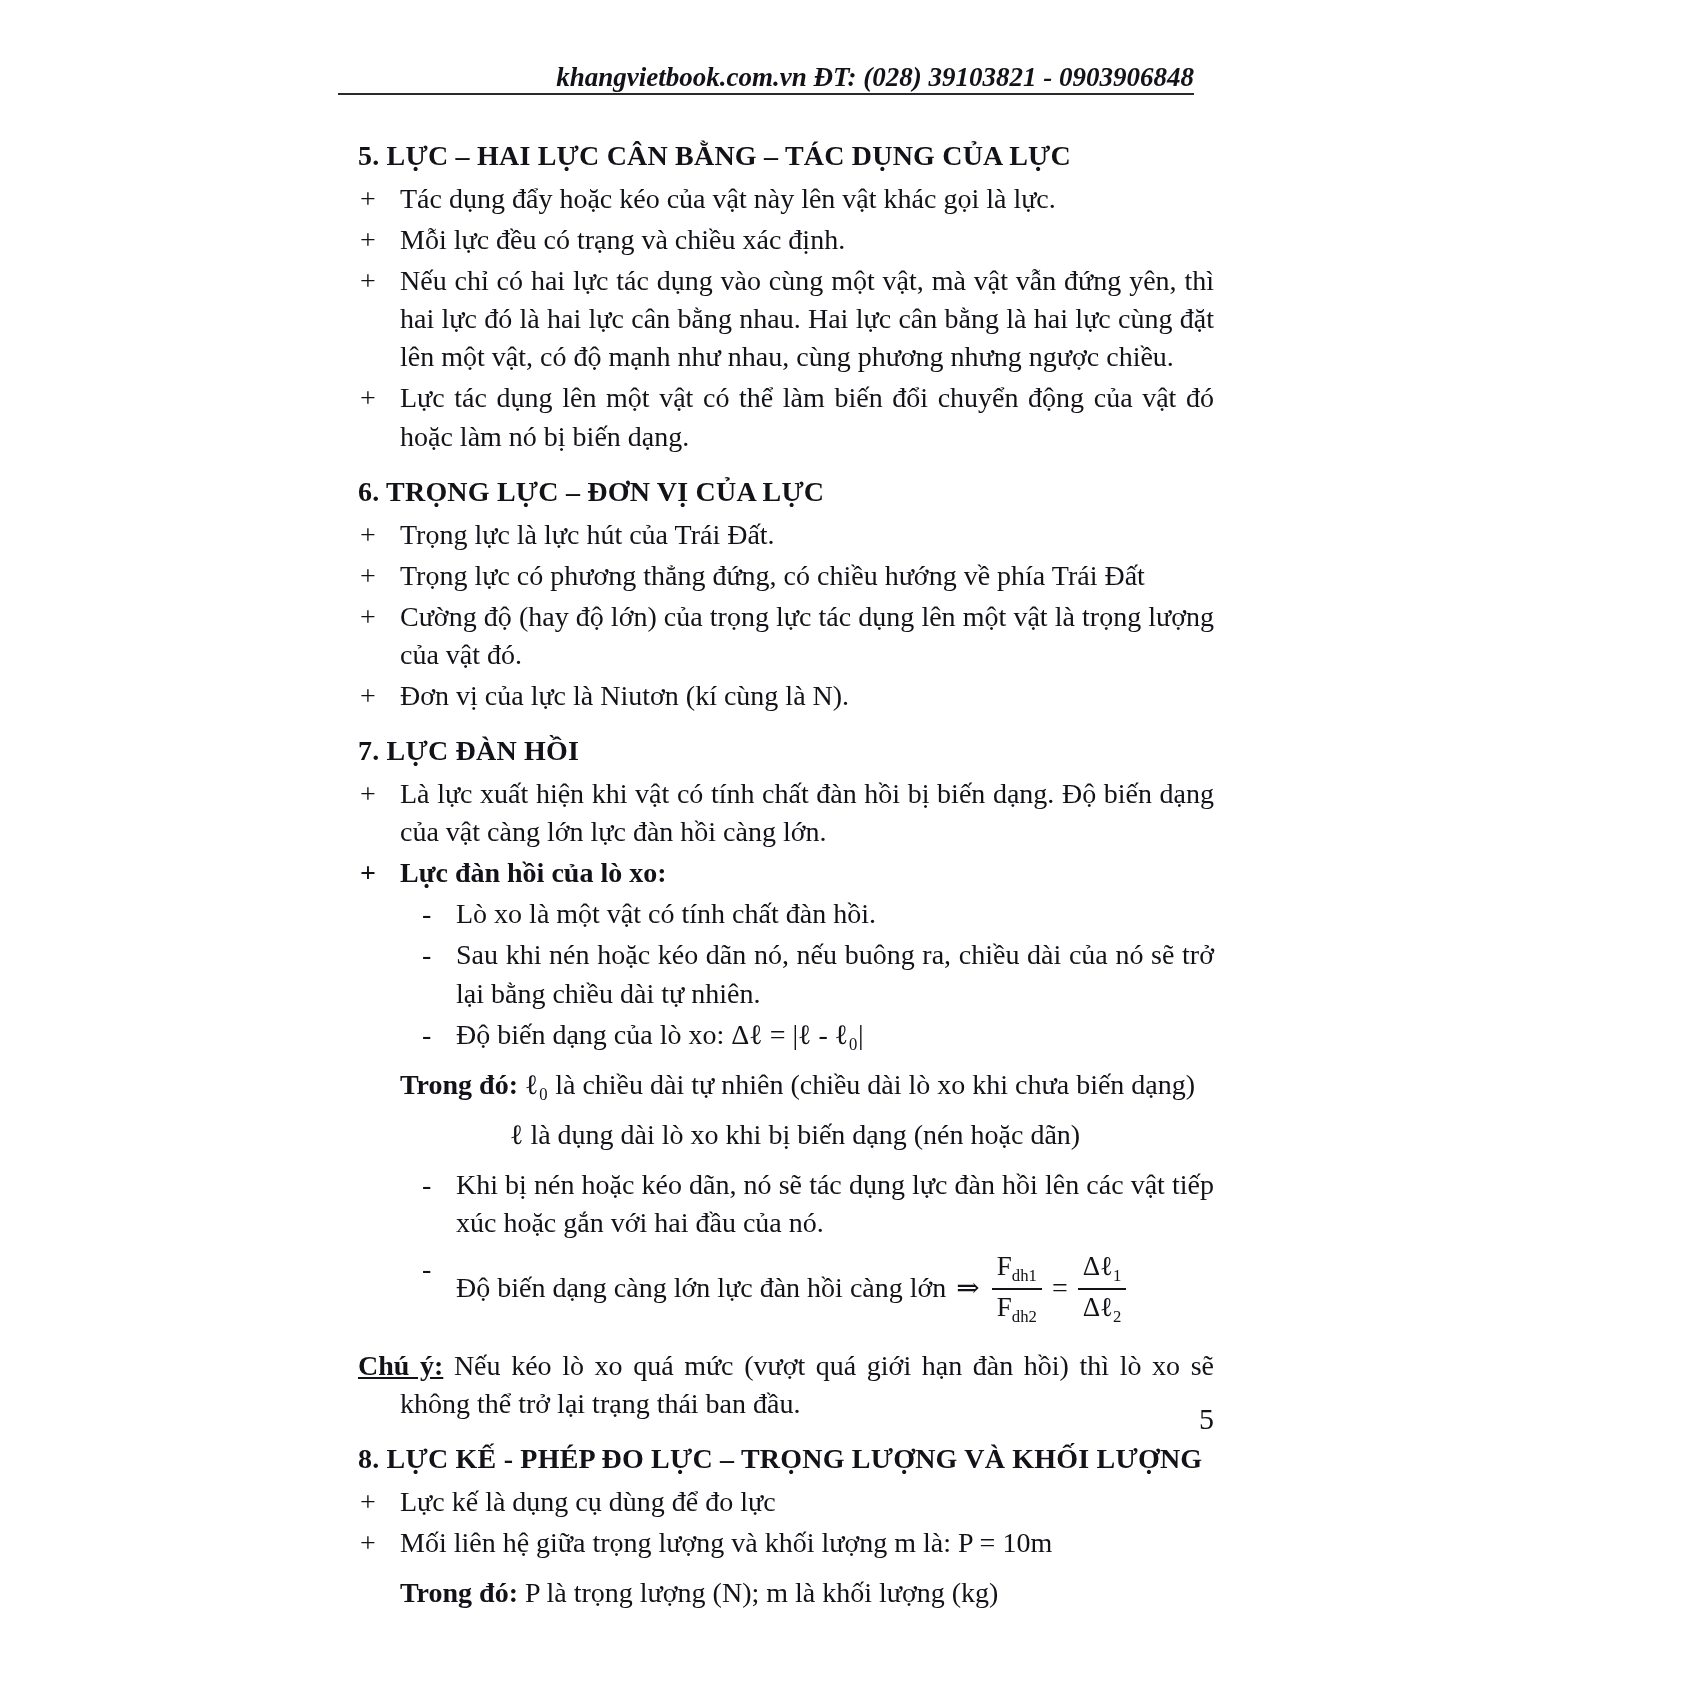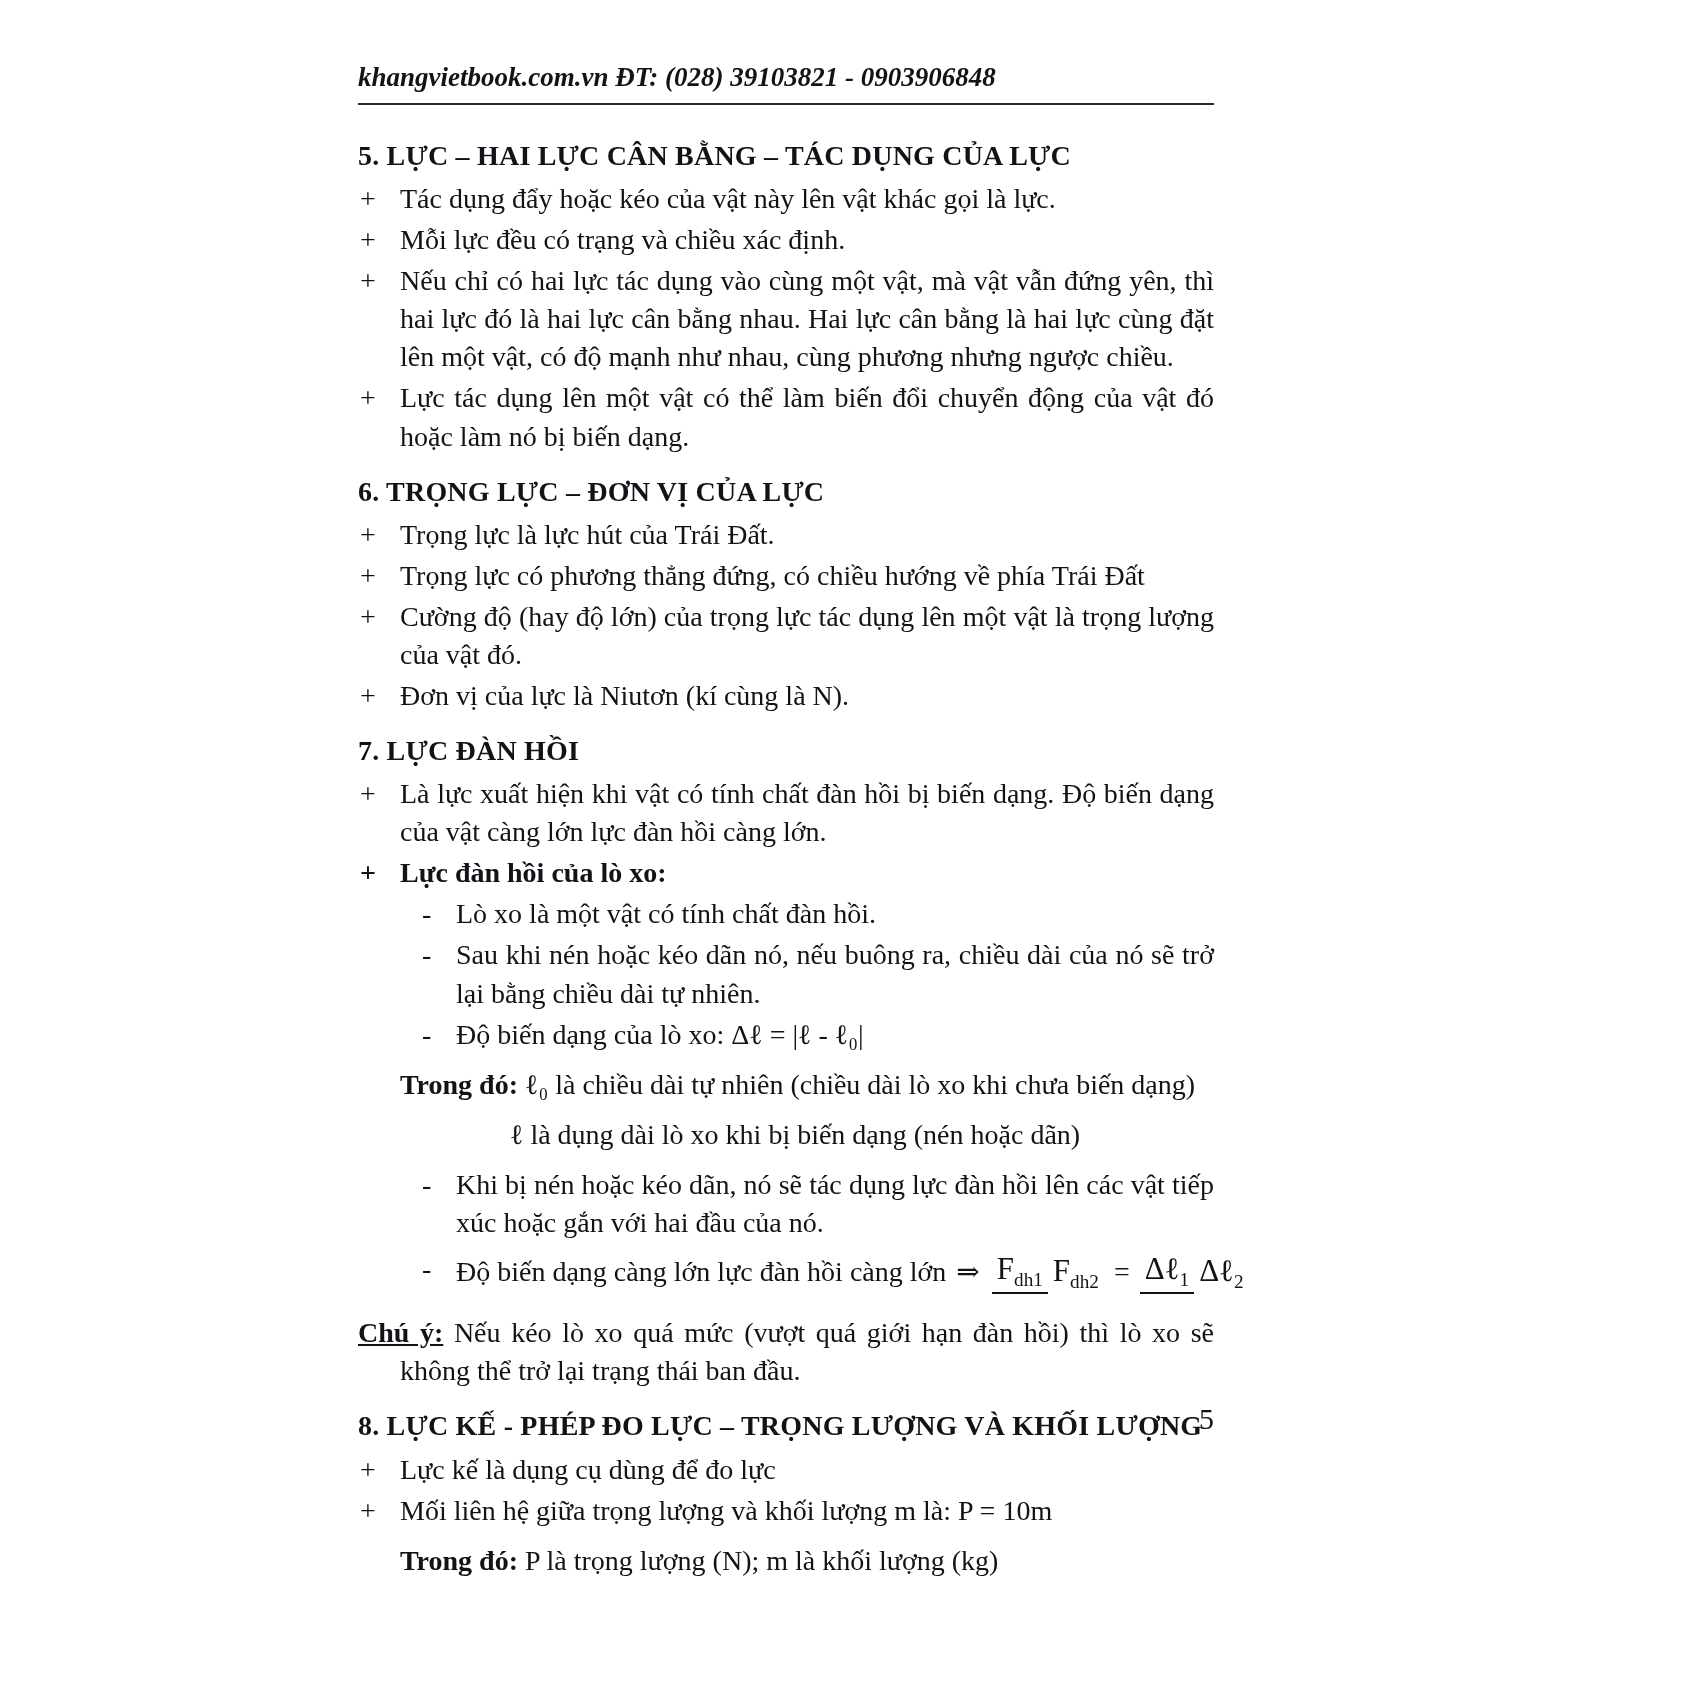"khangvietbook.com.vn ĐT: (028) 39103821" .header { left: 358px -> 338px; padding-bottom: 10px -> none; text-align: left -> right }
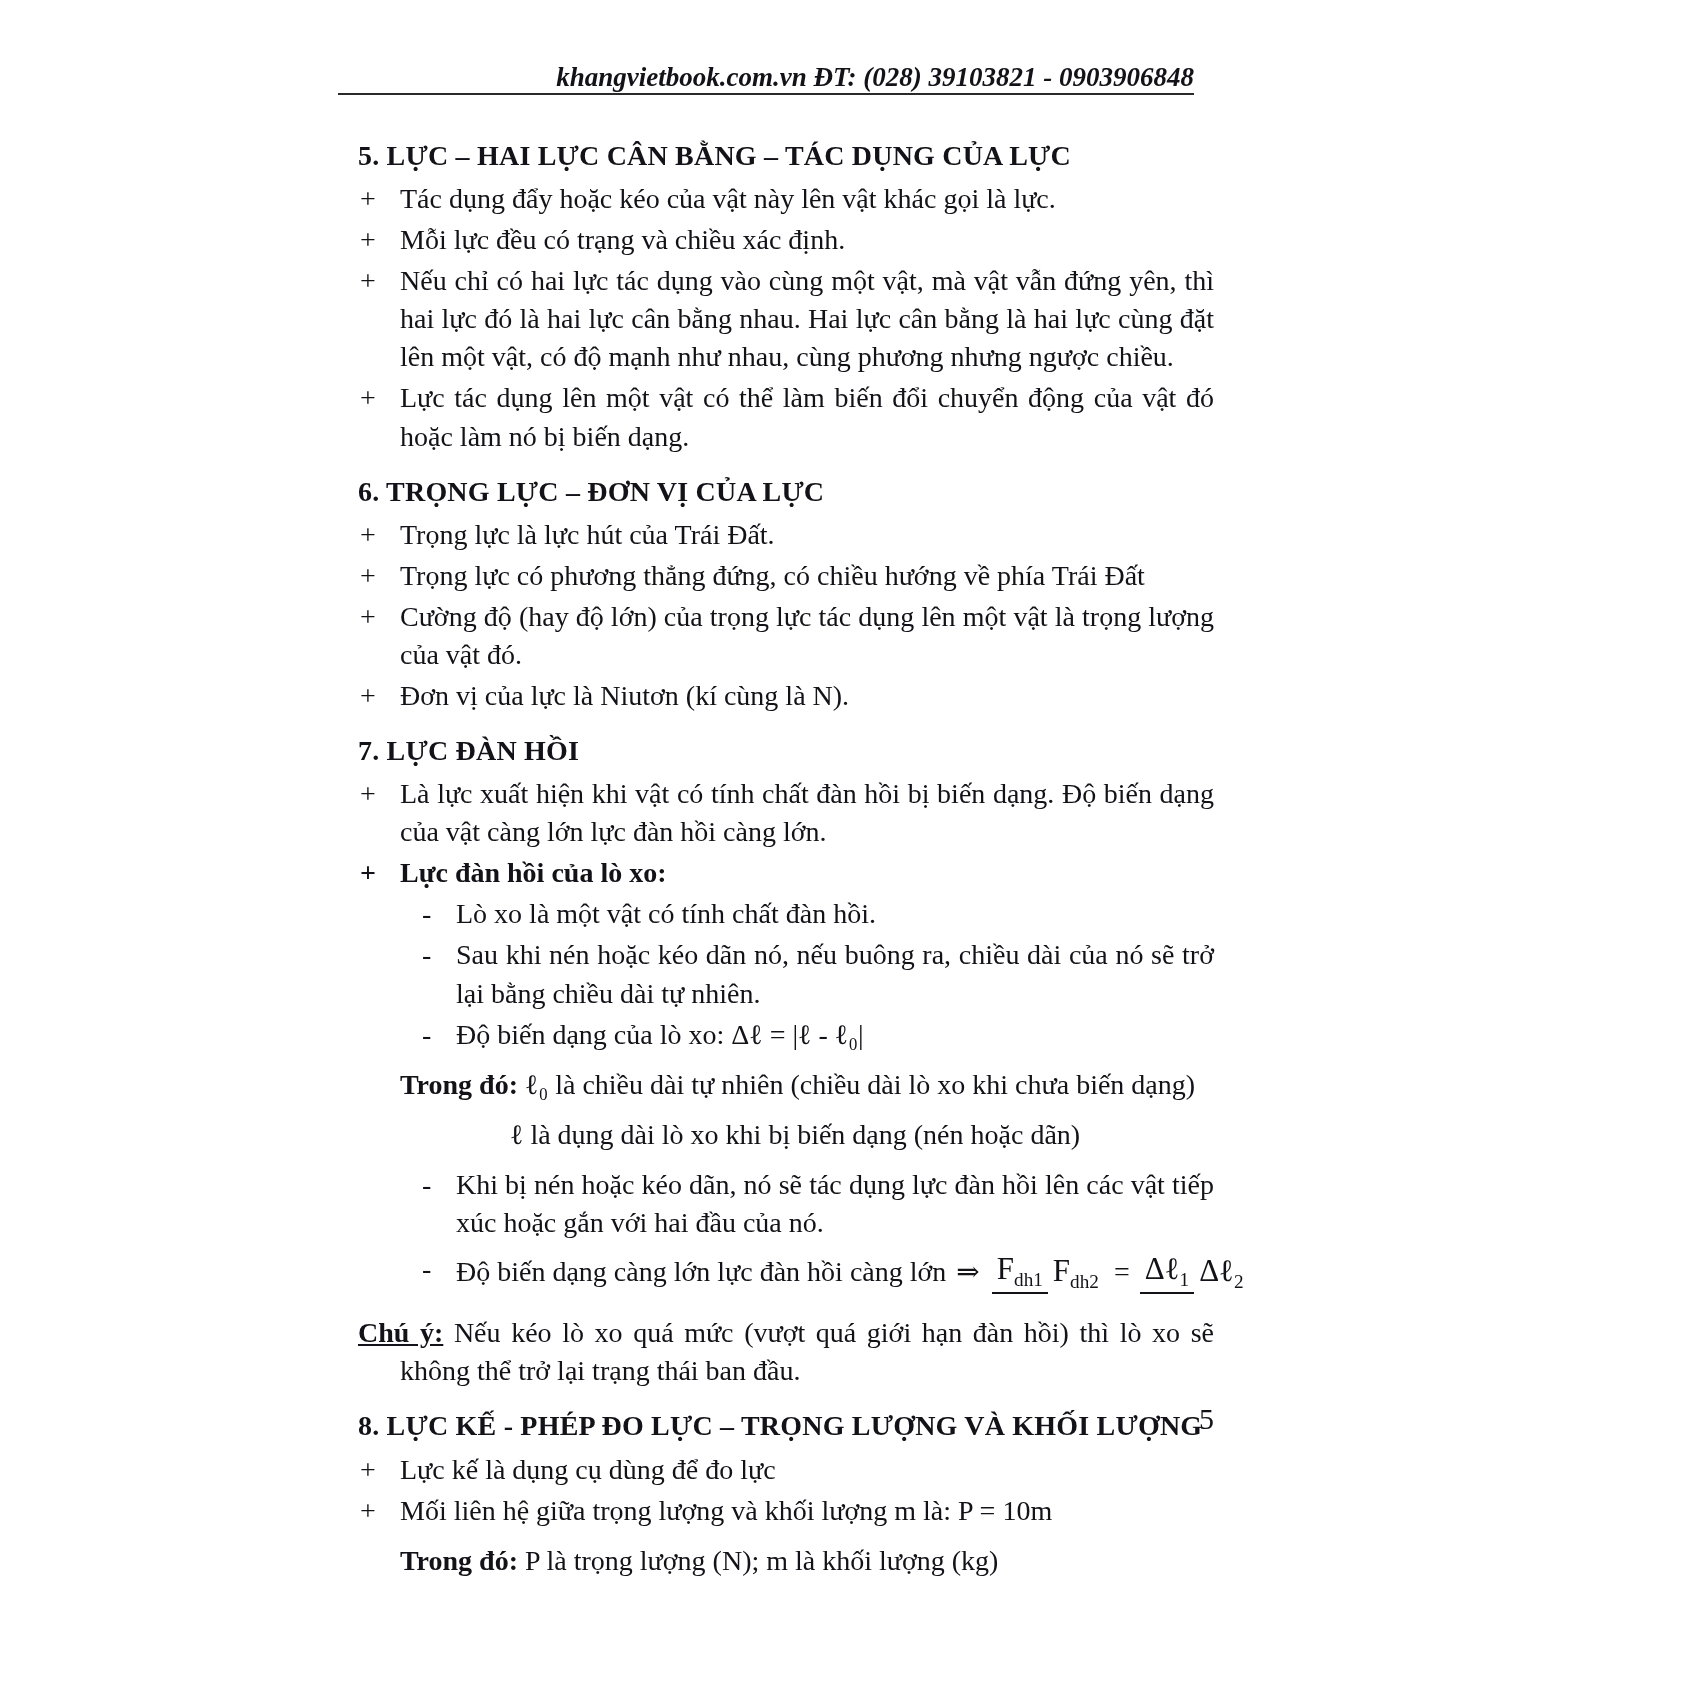"Fdh1" .frac { flex-direction: row -> column; font-size: 31px -> 27px }
